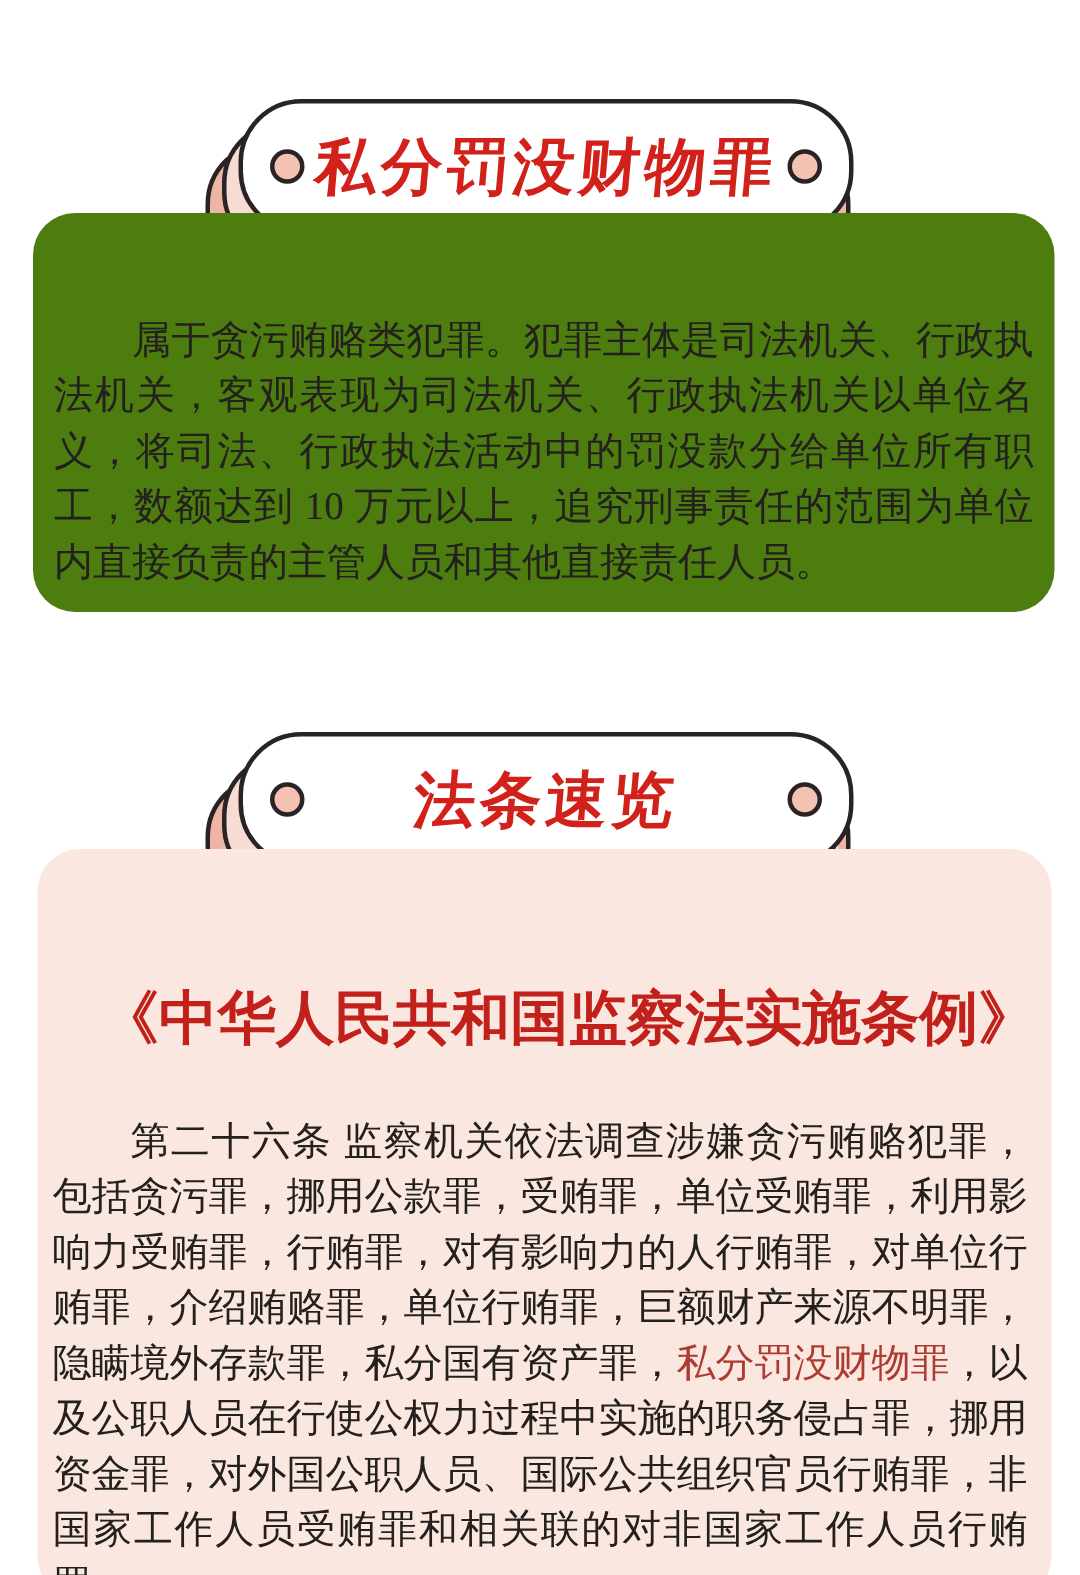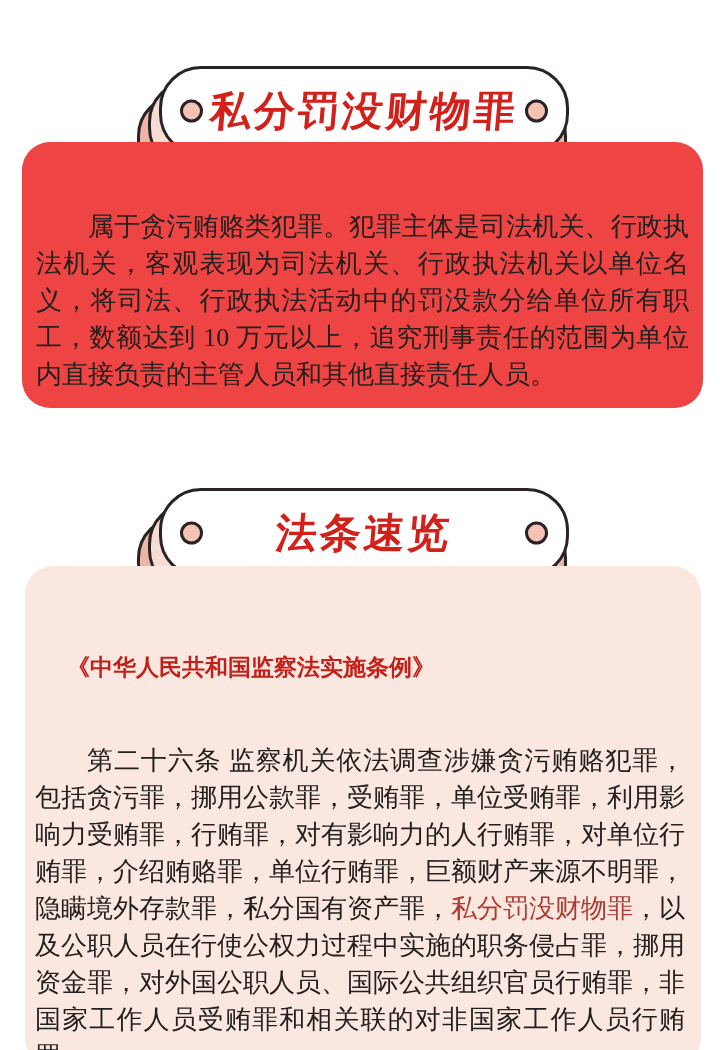"属于贪污贿赂类犯罪。犯罪主体是司法机关、行政执法机关，客观表现为司法机关、行政执" .panel-blue { background: #ef4444 -> #4d7c0f }
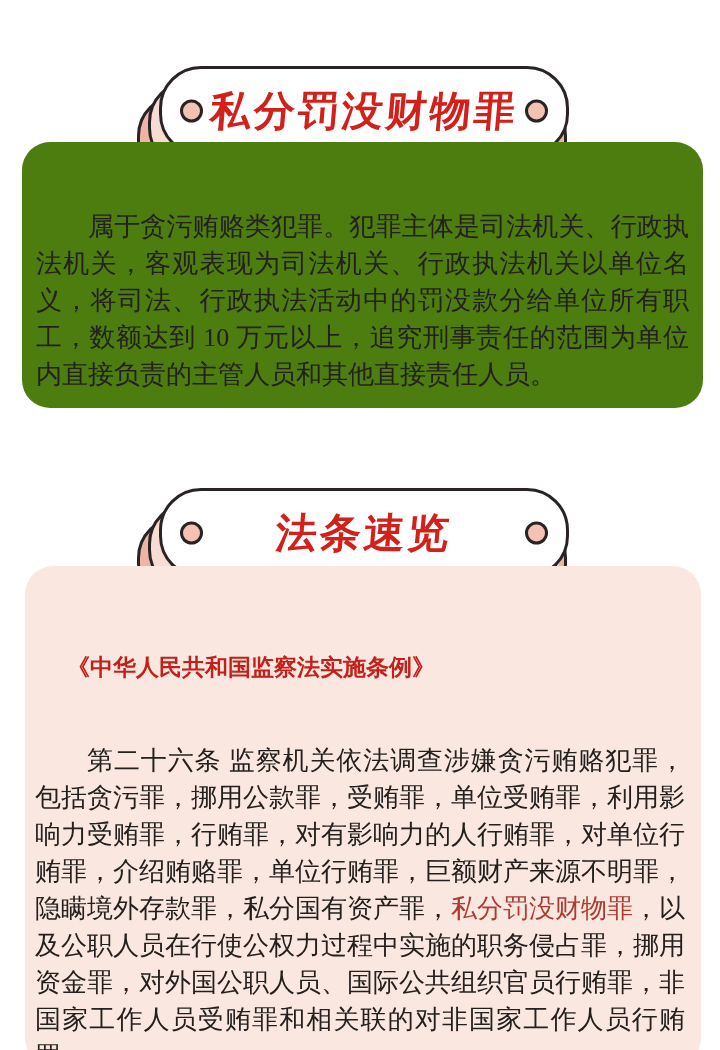"《中华人民共和国监察法实施条例》" .law-title { font-size: 23px -> 39px }
